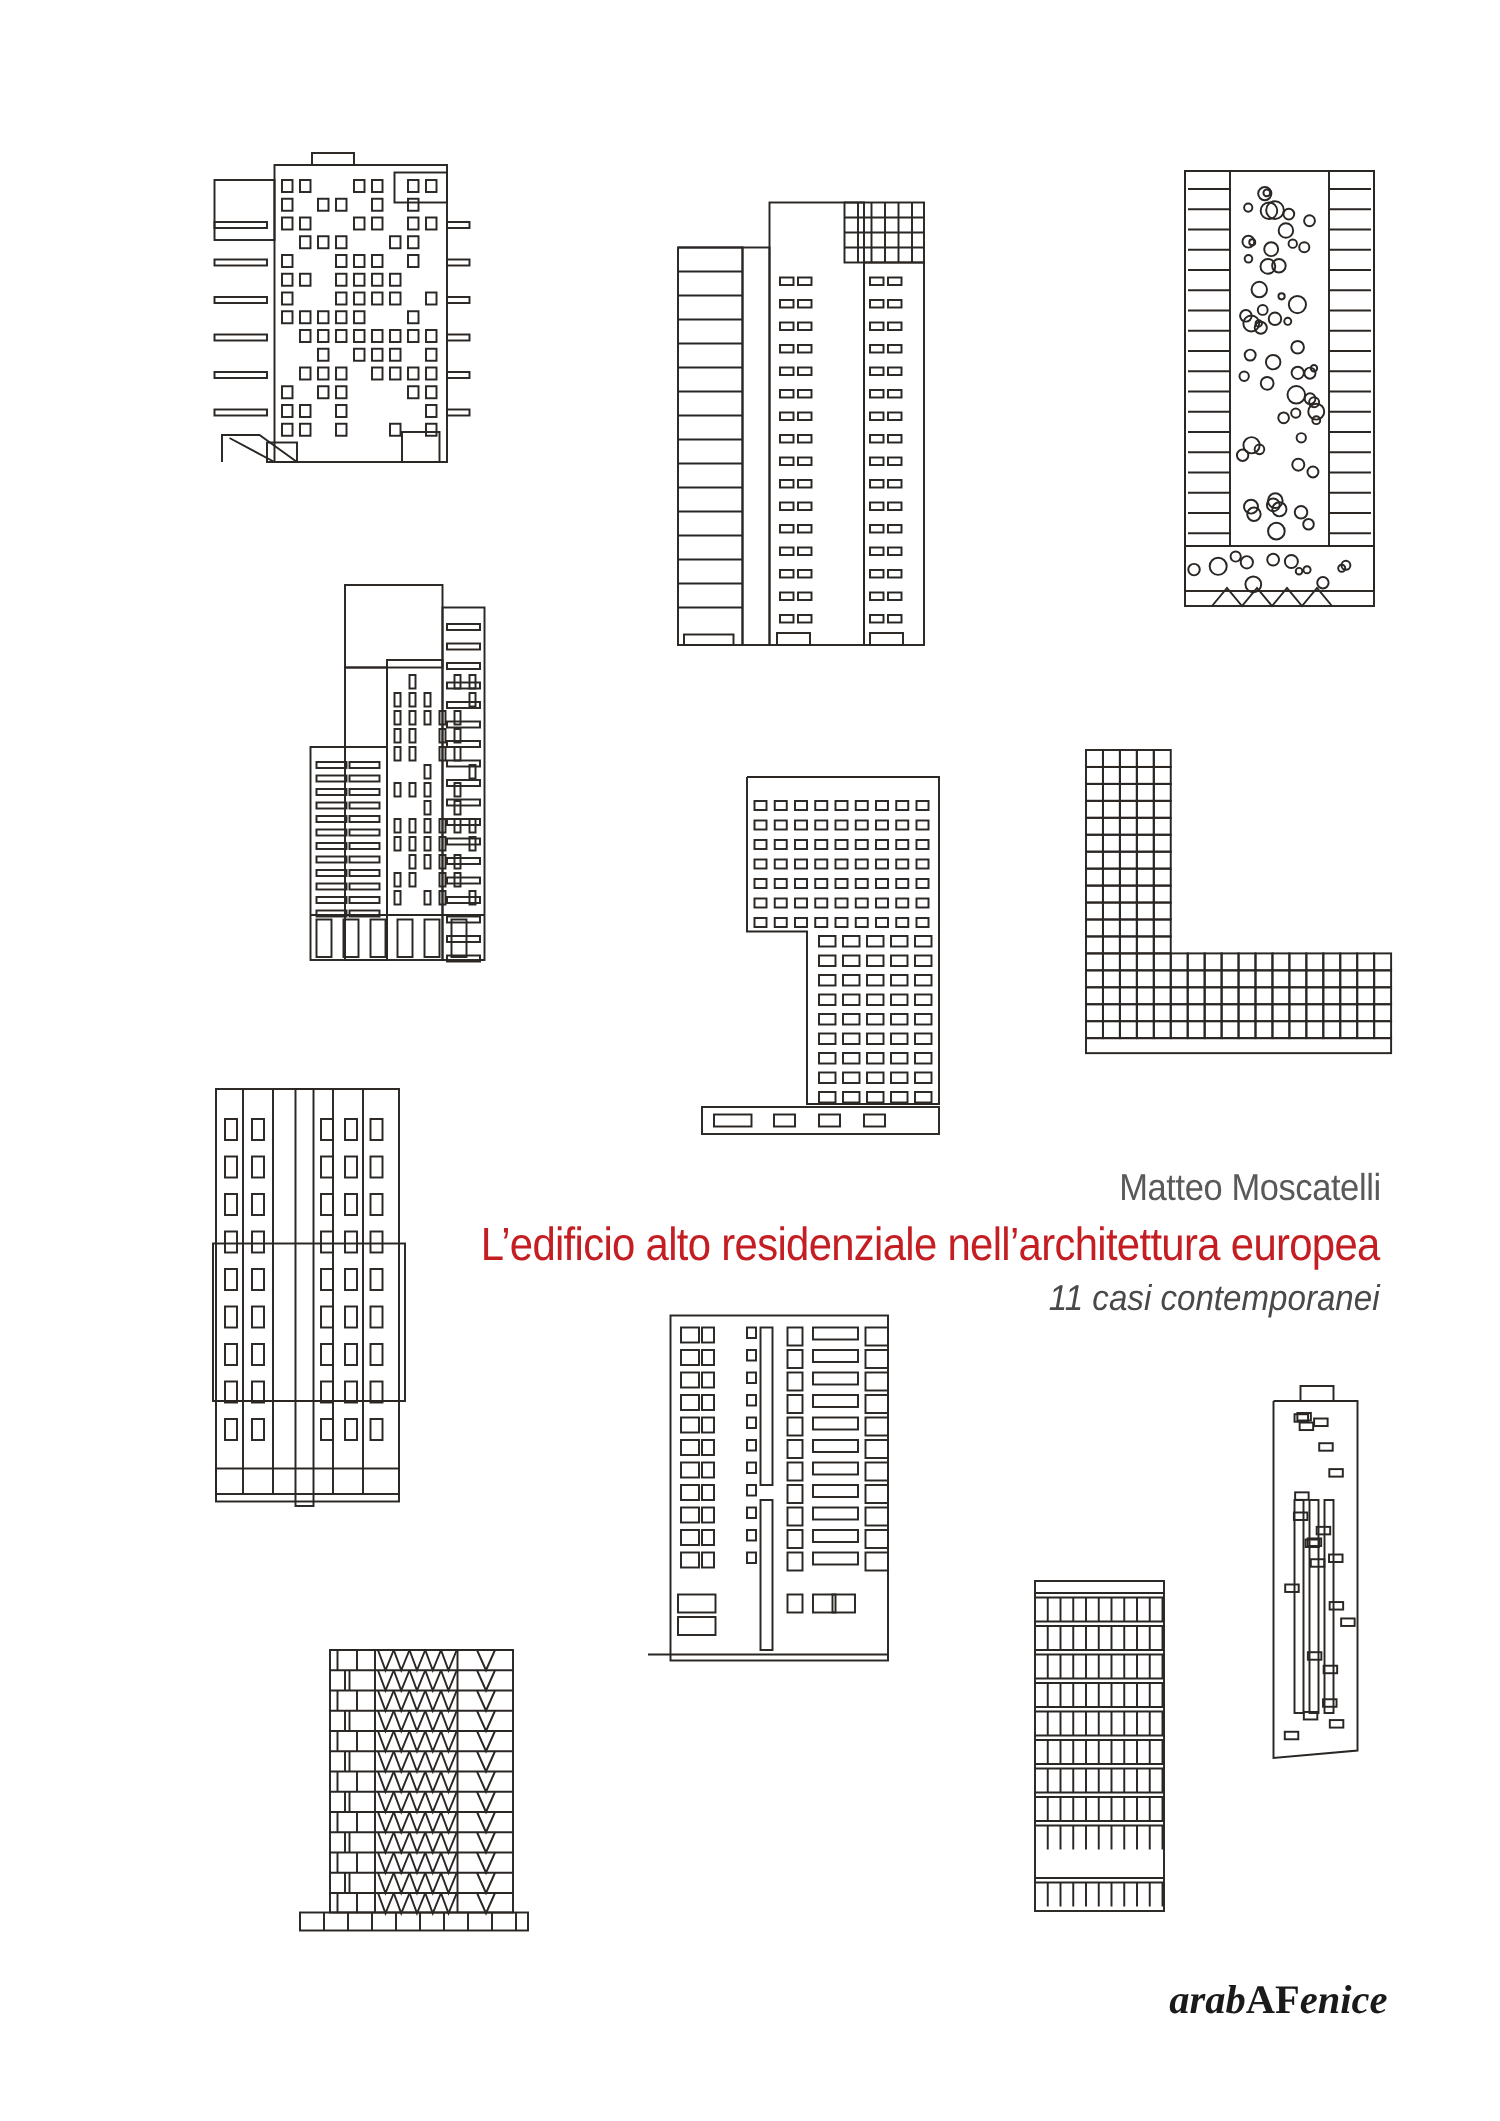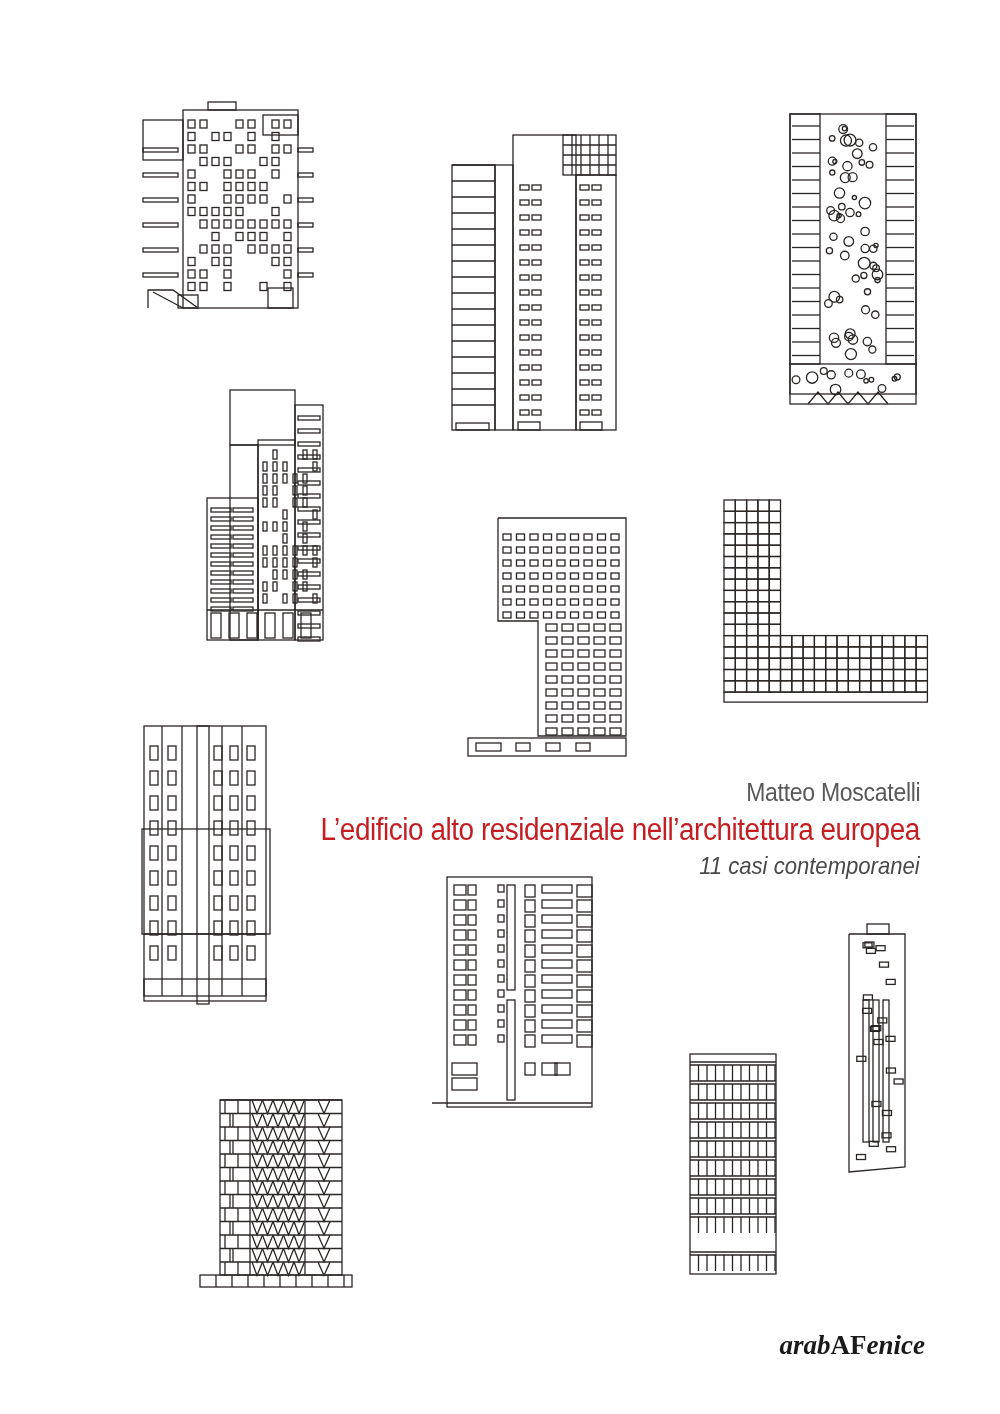"arabAFenice" .publisher { margin-top: 12px -> none }
